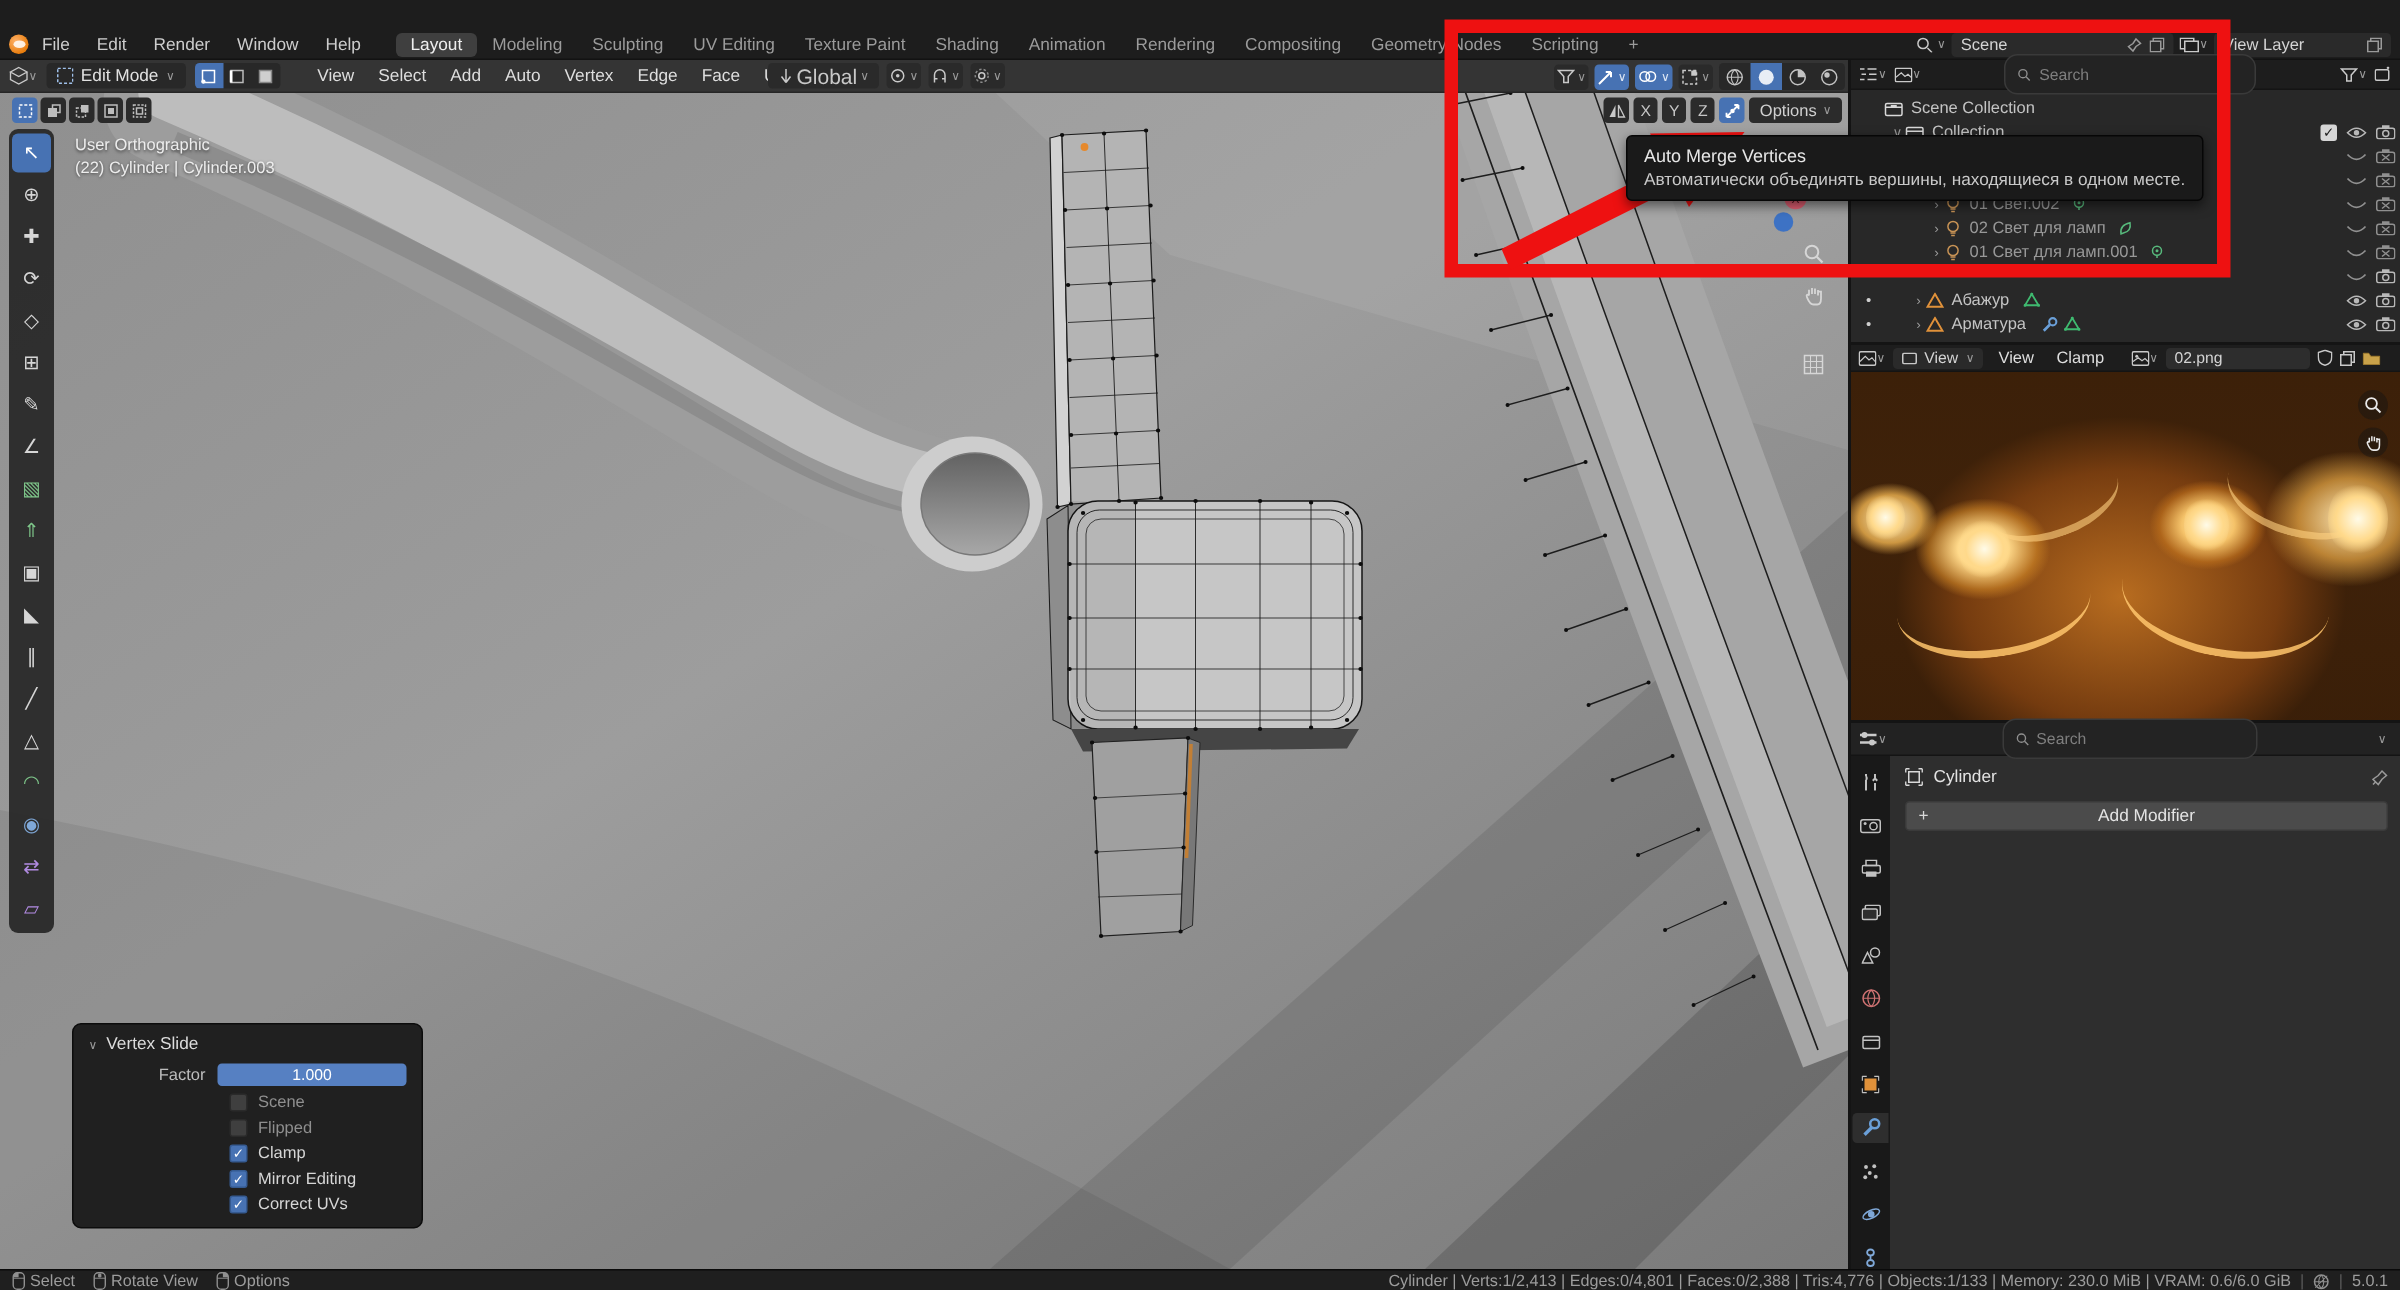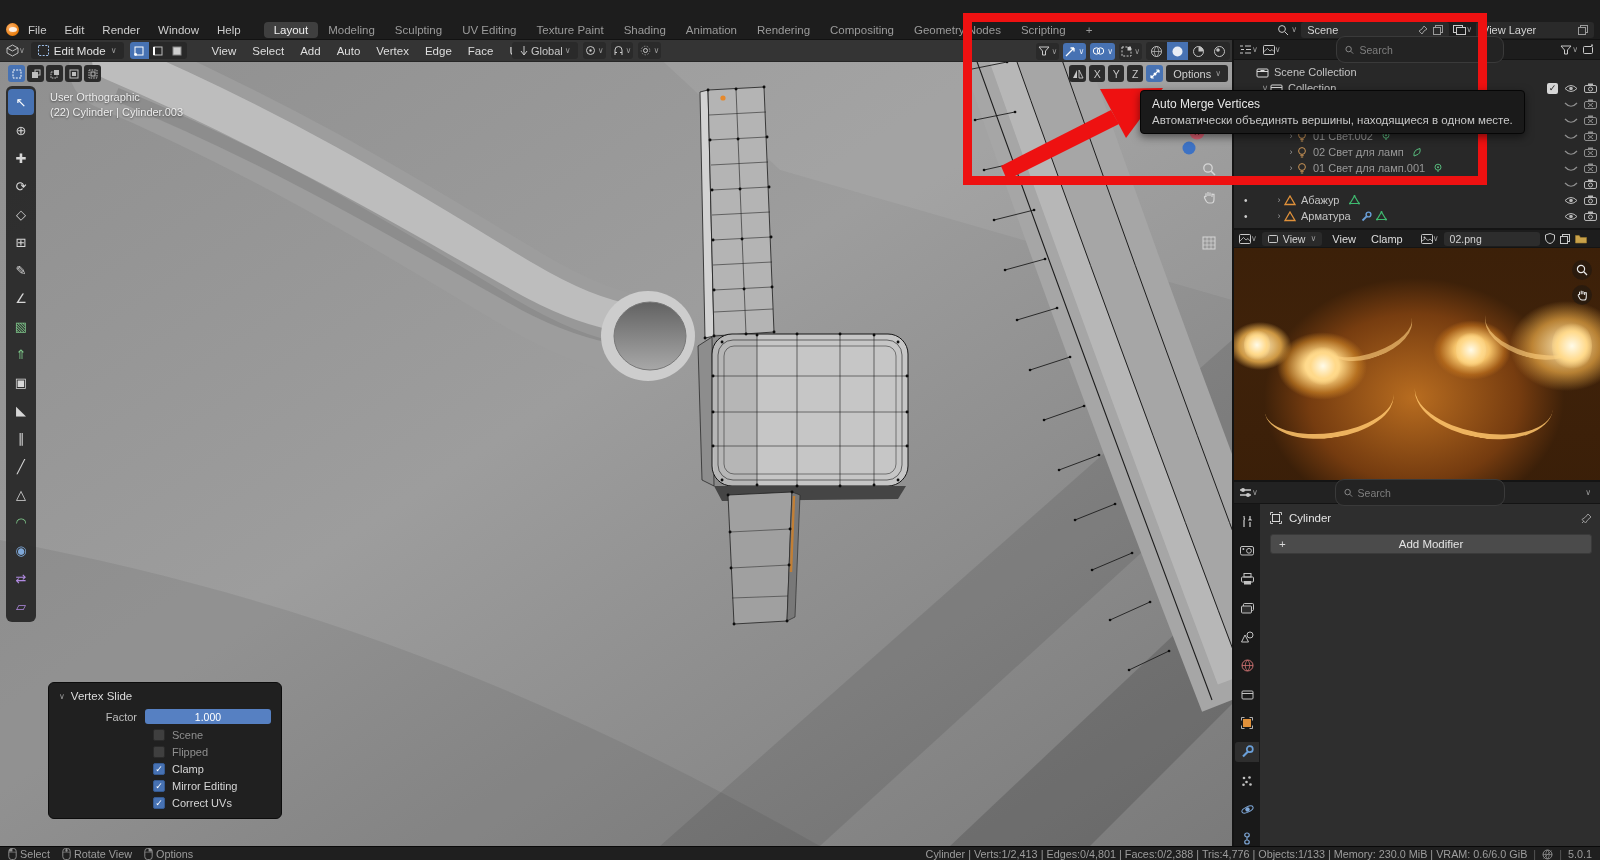"Global" span { font-size: 11px -> 14px }
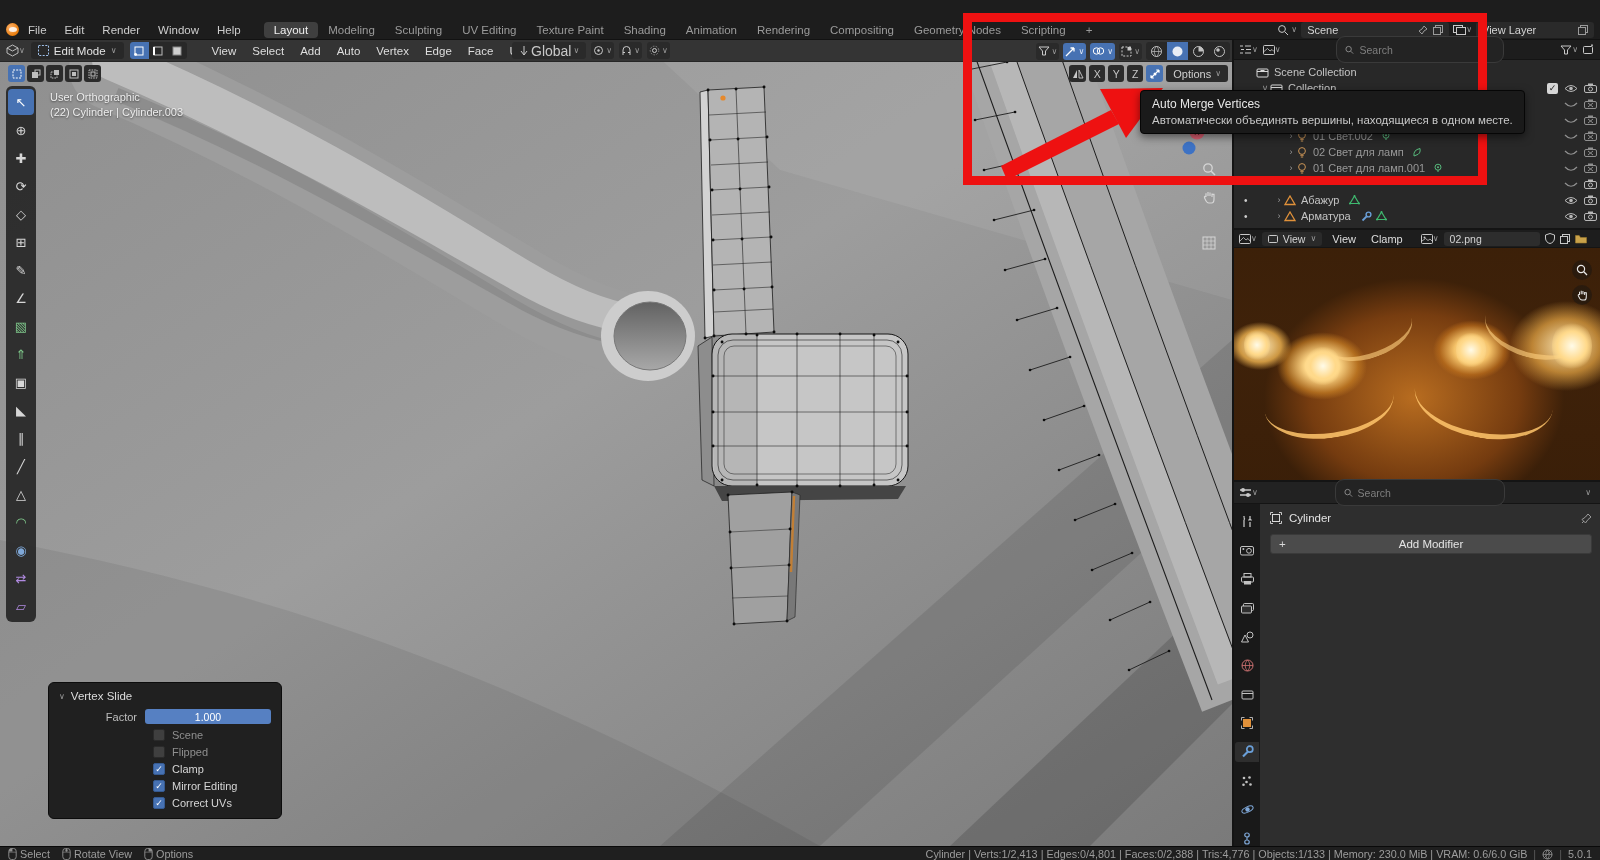"Auto Merge Vertices" .tooltip { left: 1140px -> 1084px }
